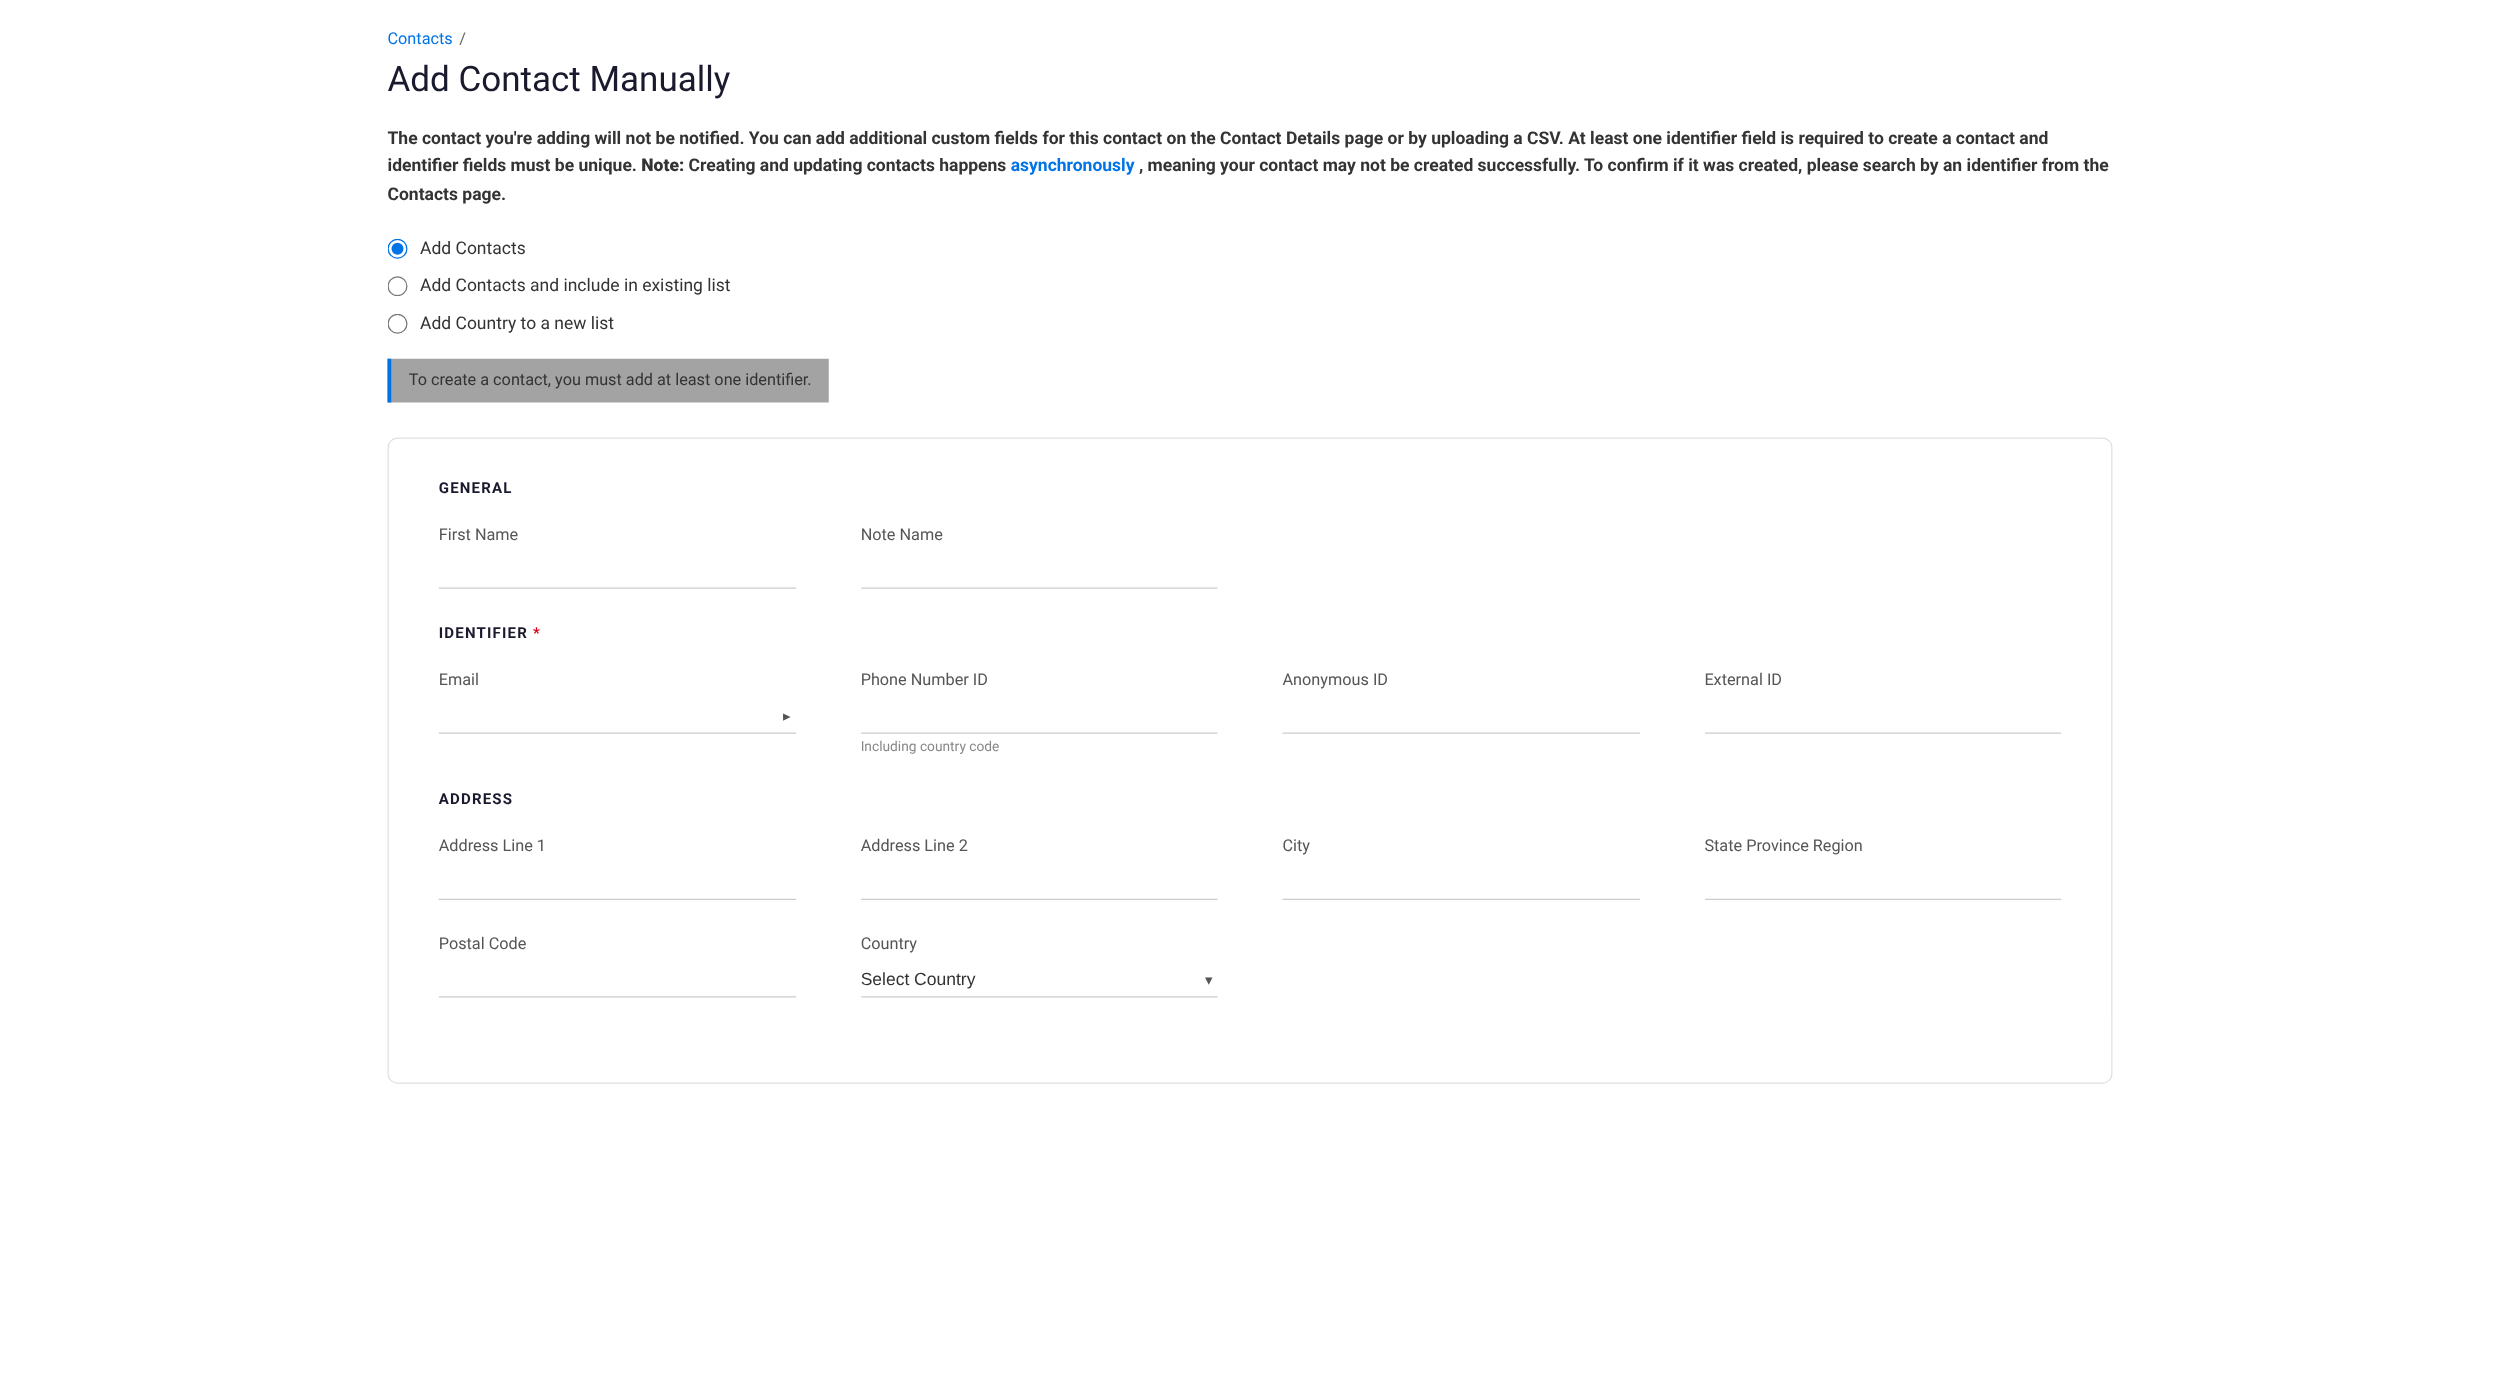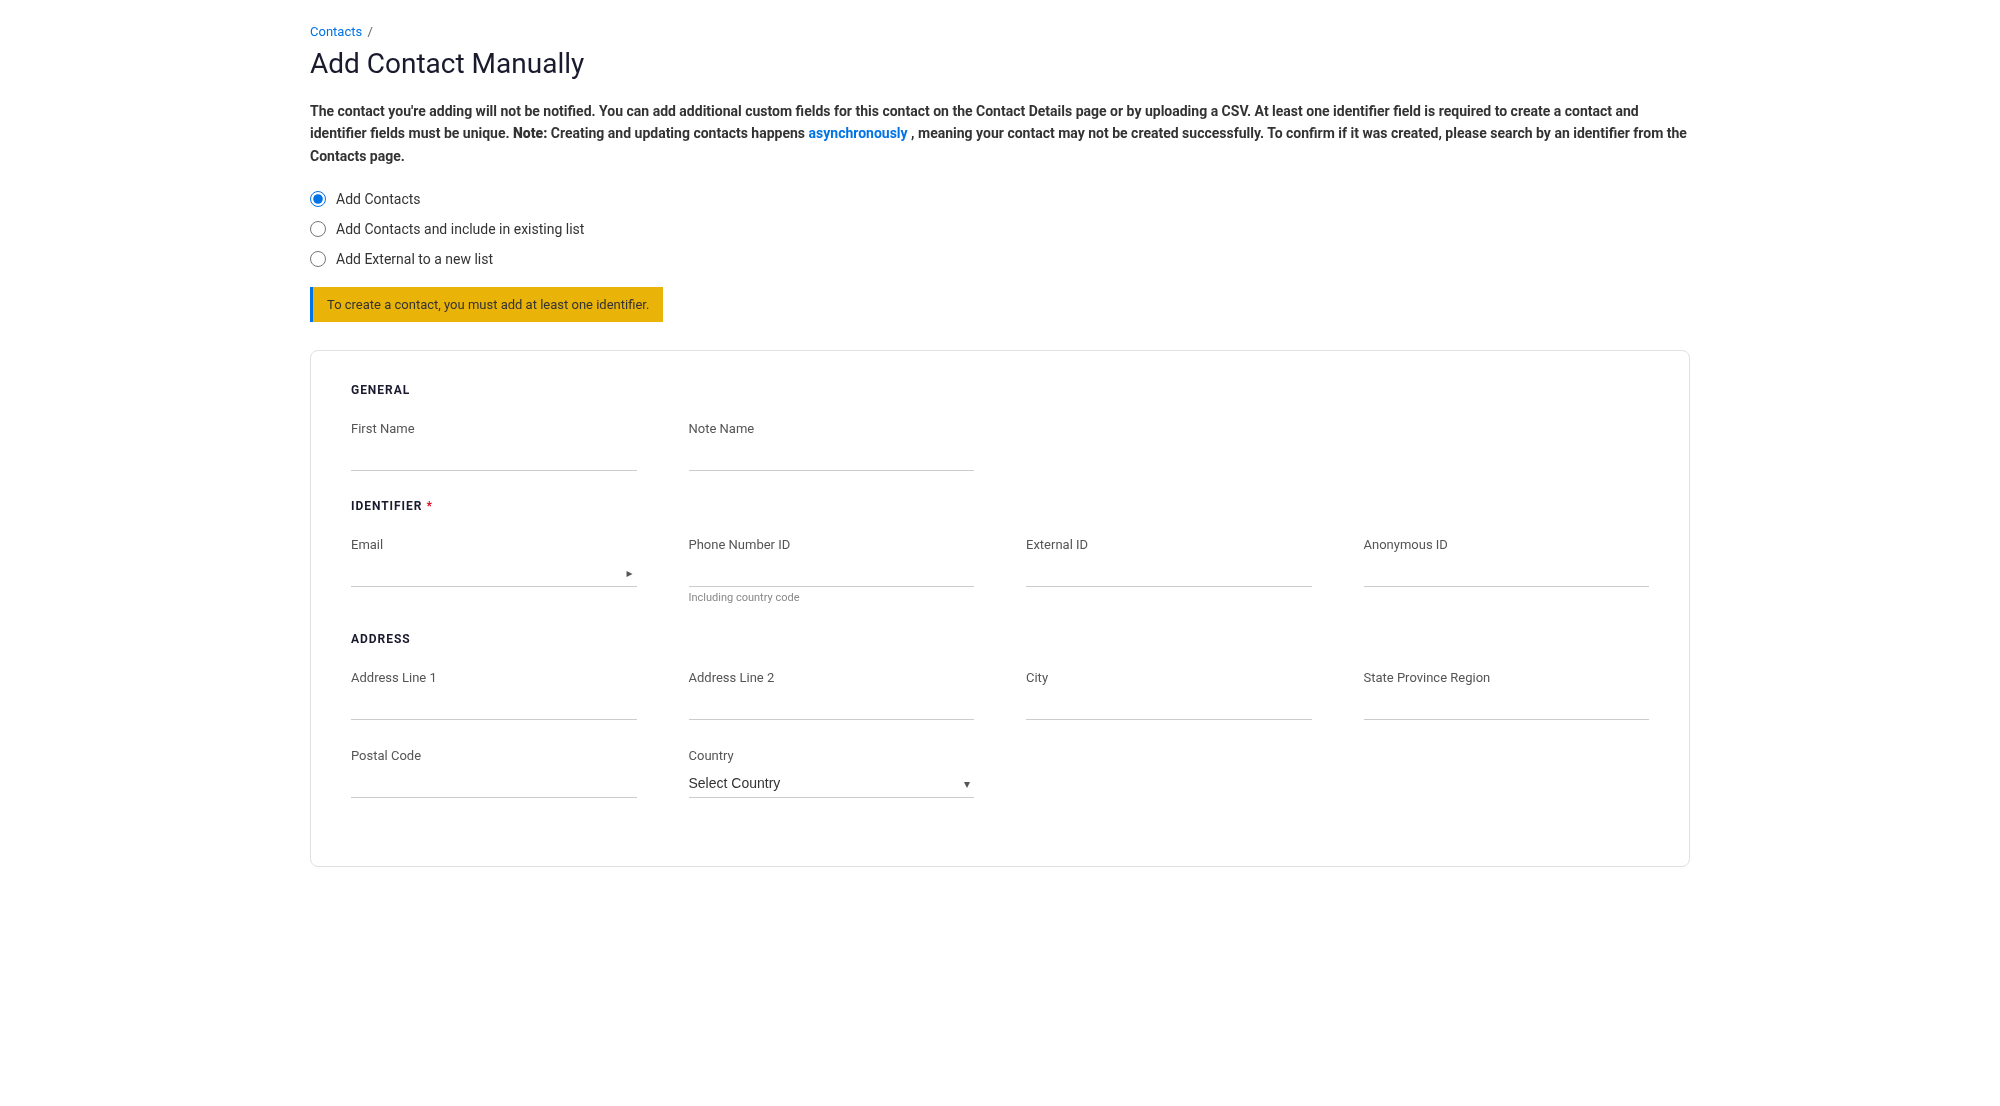"Add External to a new" span.radio-label { text: External -> Country }
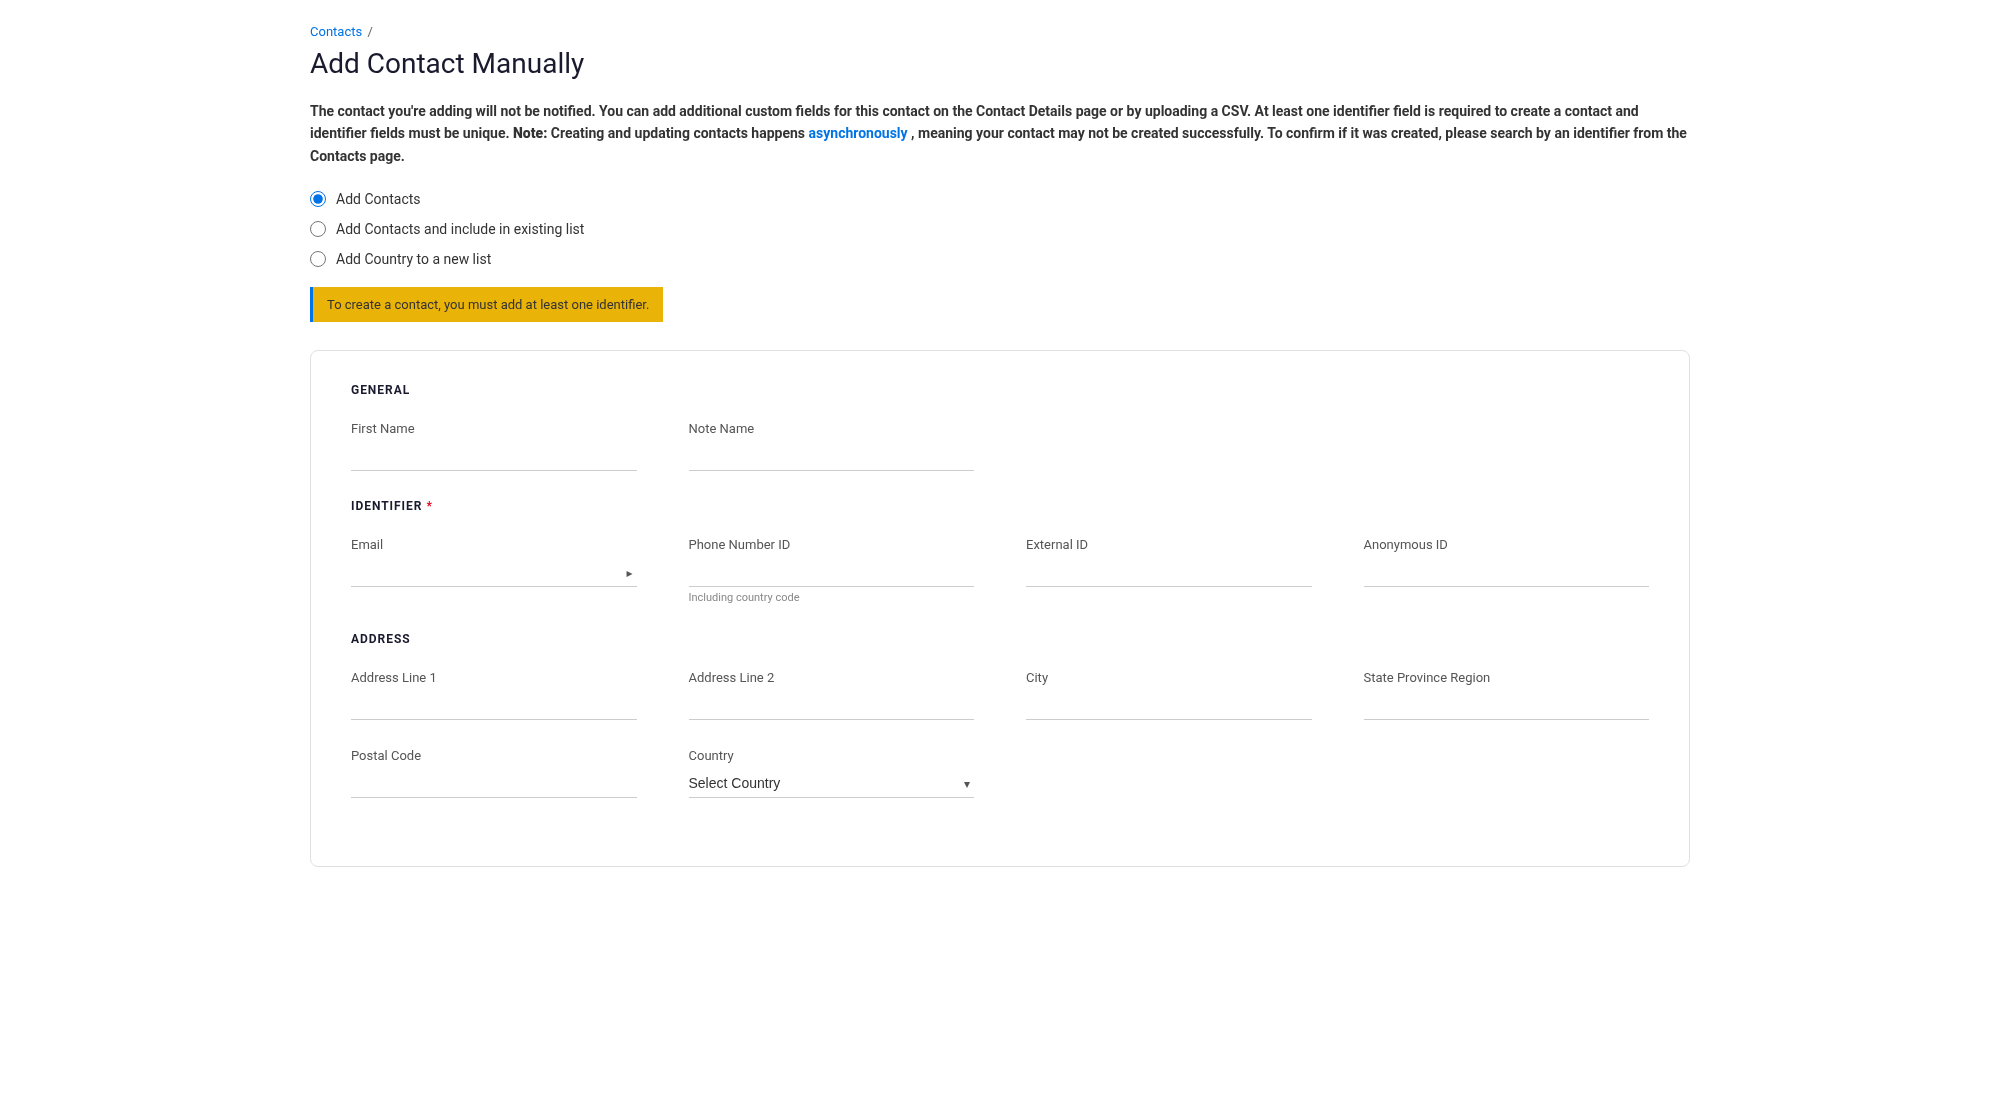"To create a contact, you" .info-box { background: #eab308 -> #a3a3a3 }
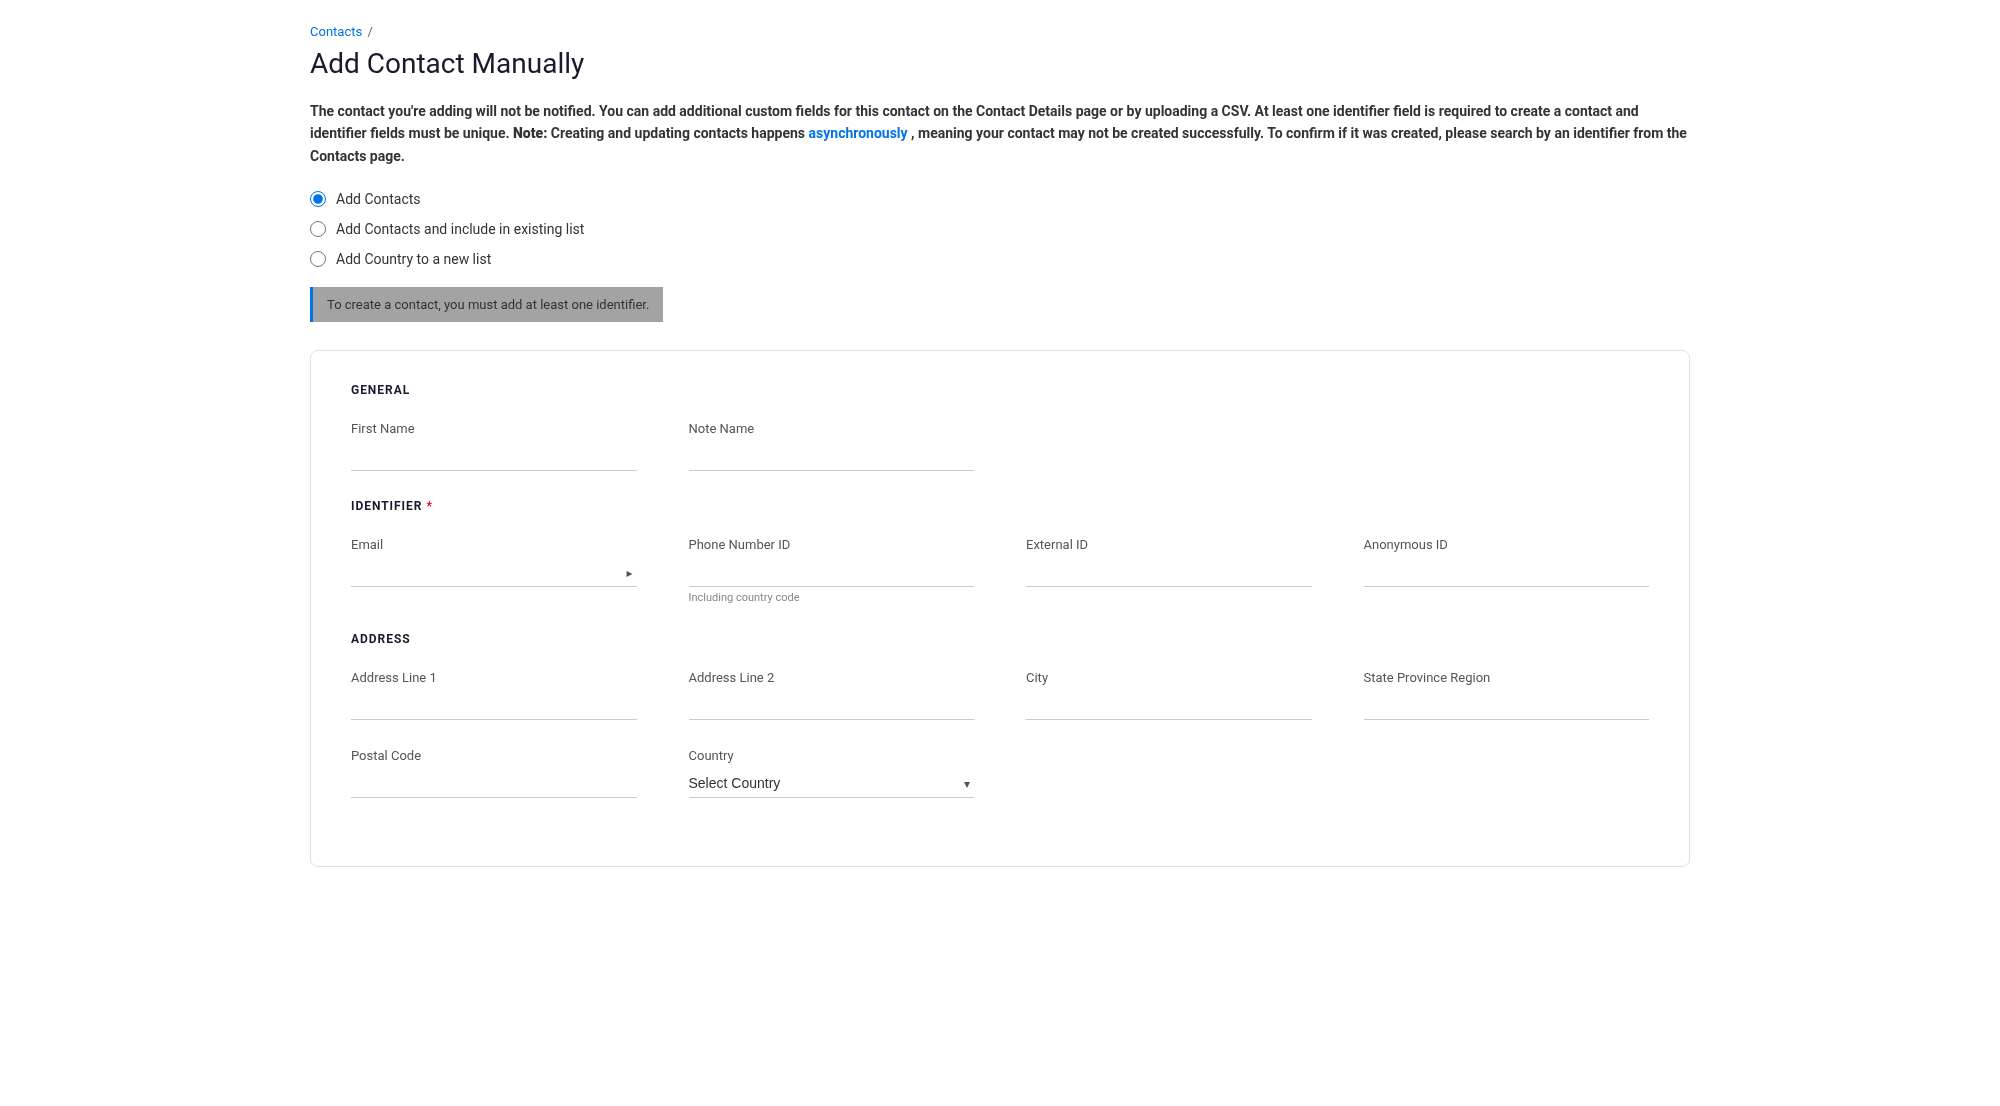"External ID" div.form-field { order: before "Anonymous ID" -> after "Anonymous ID" }
